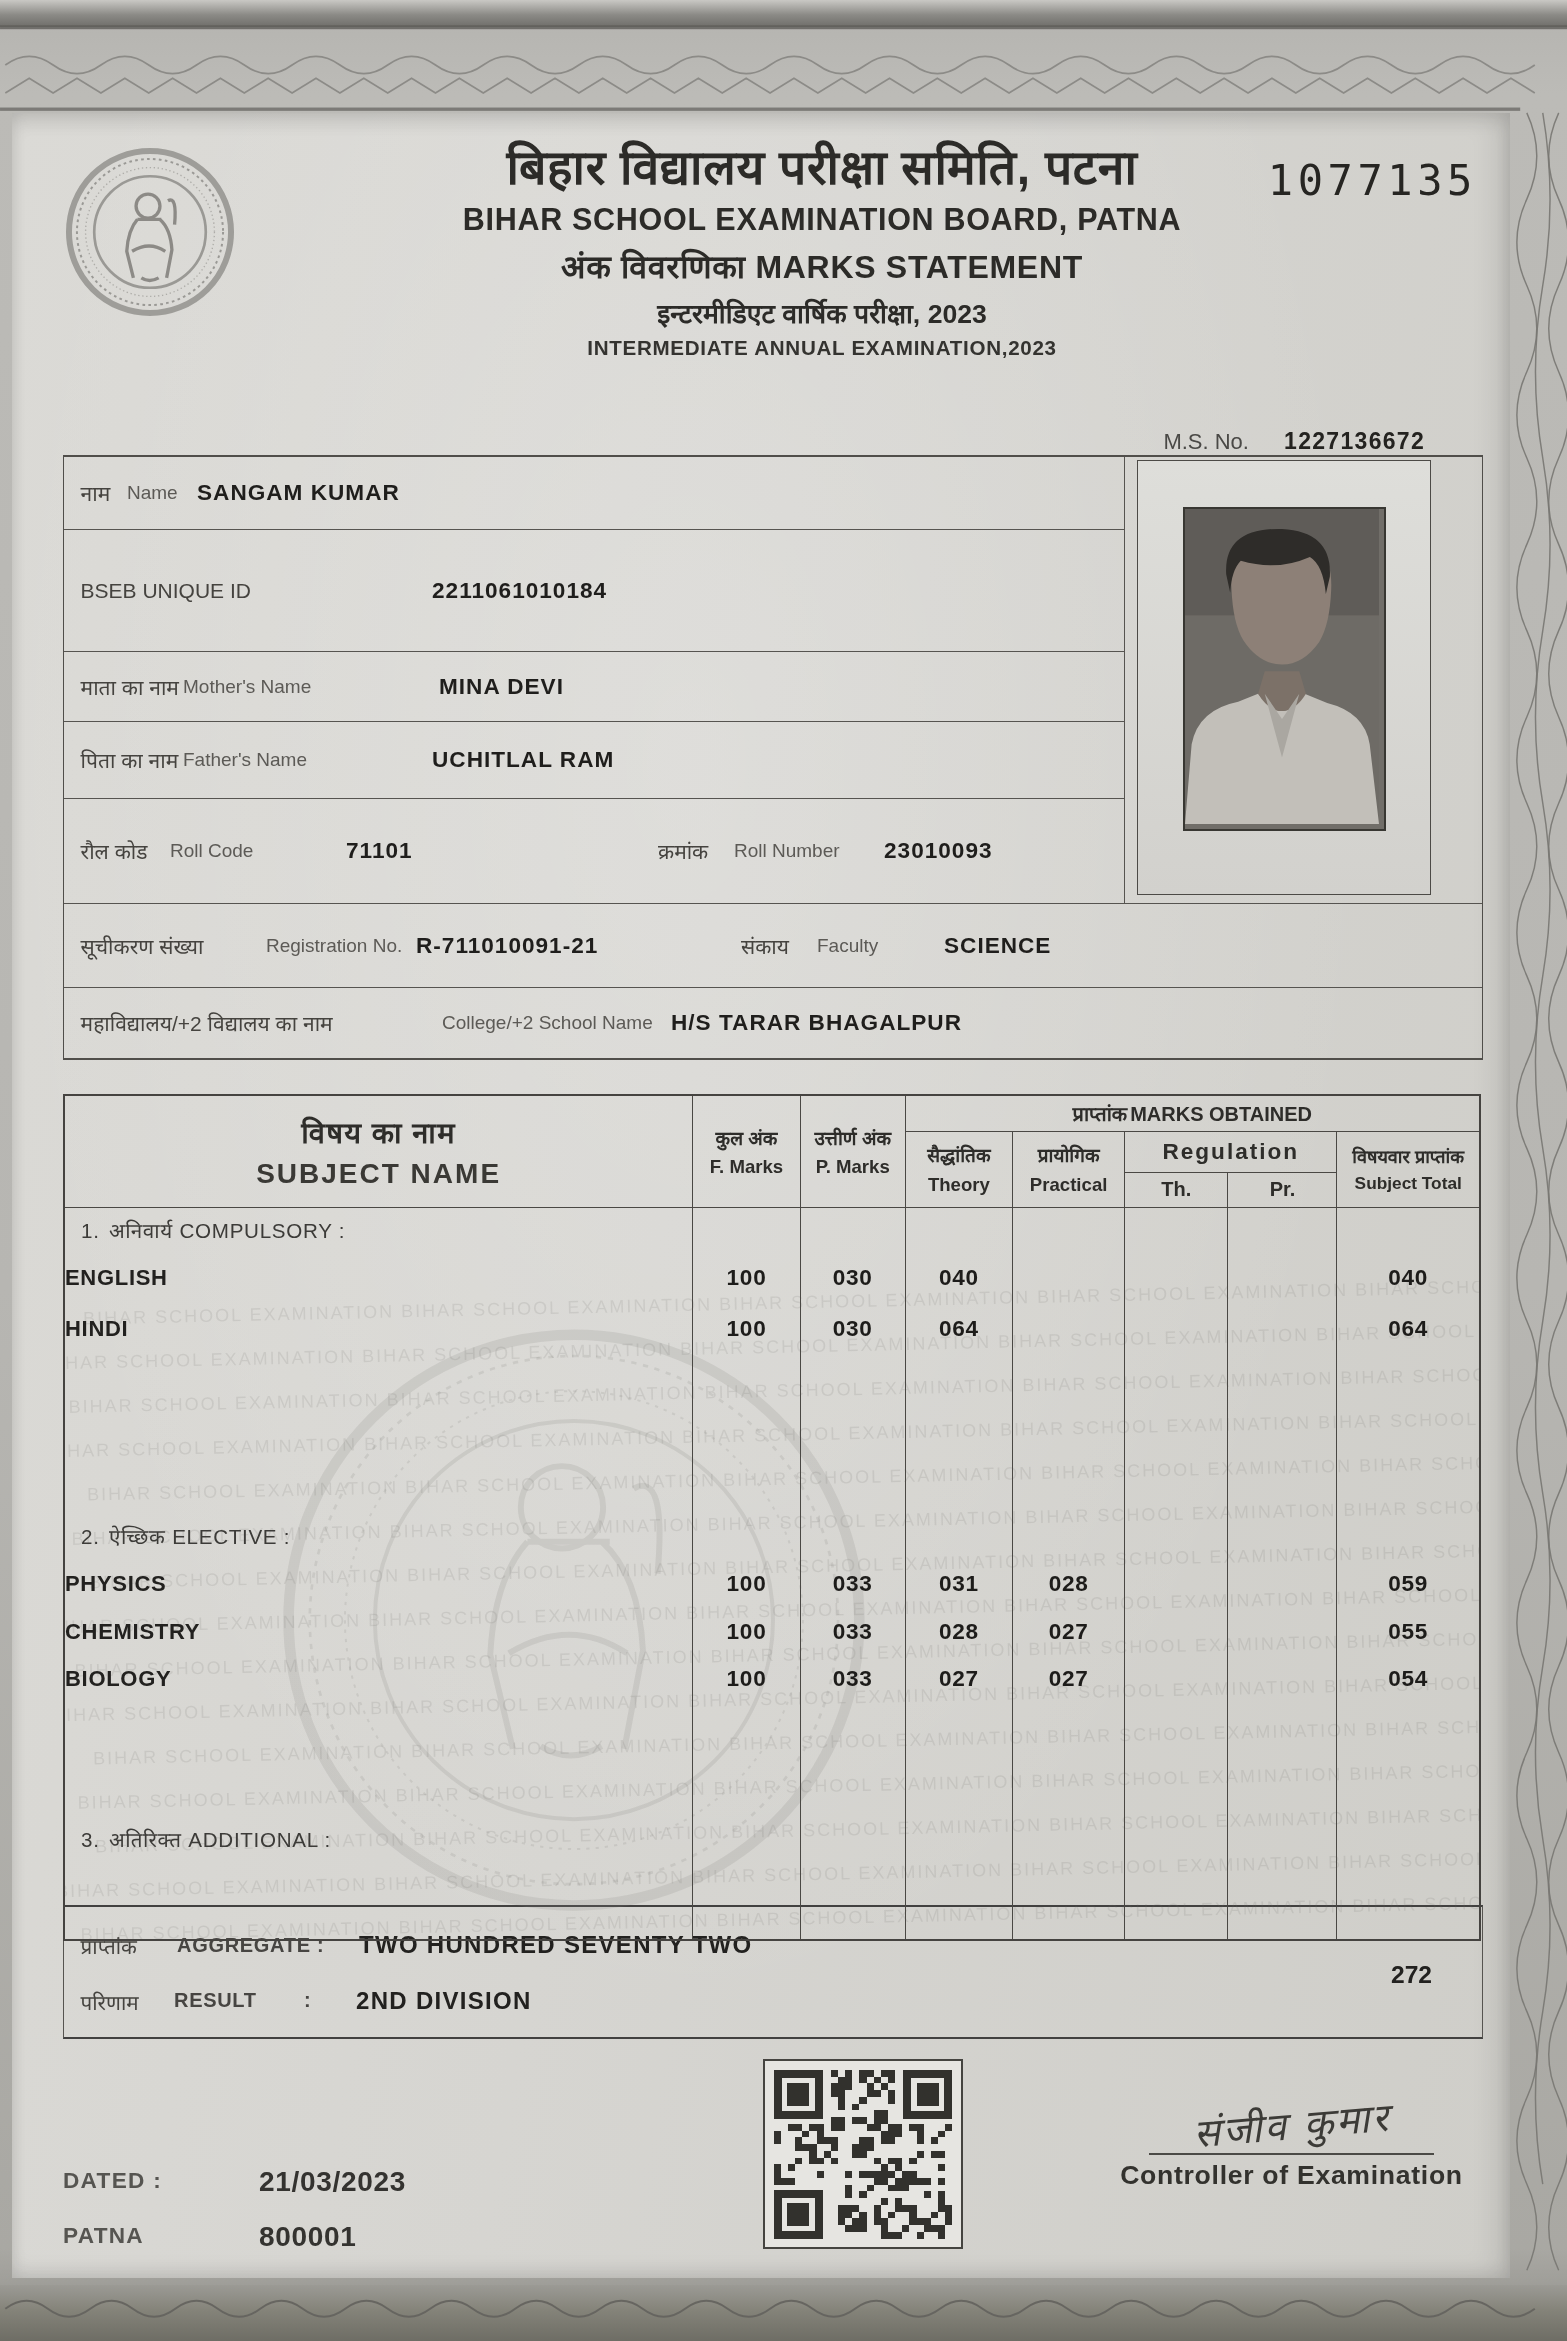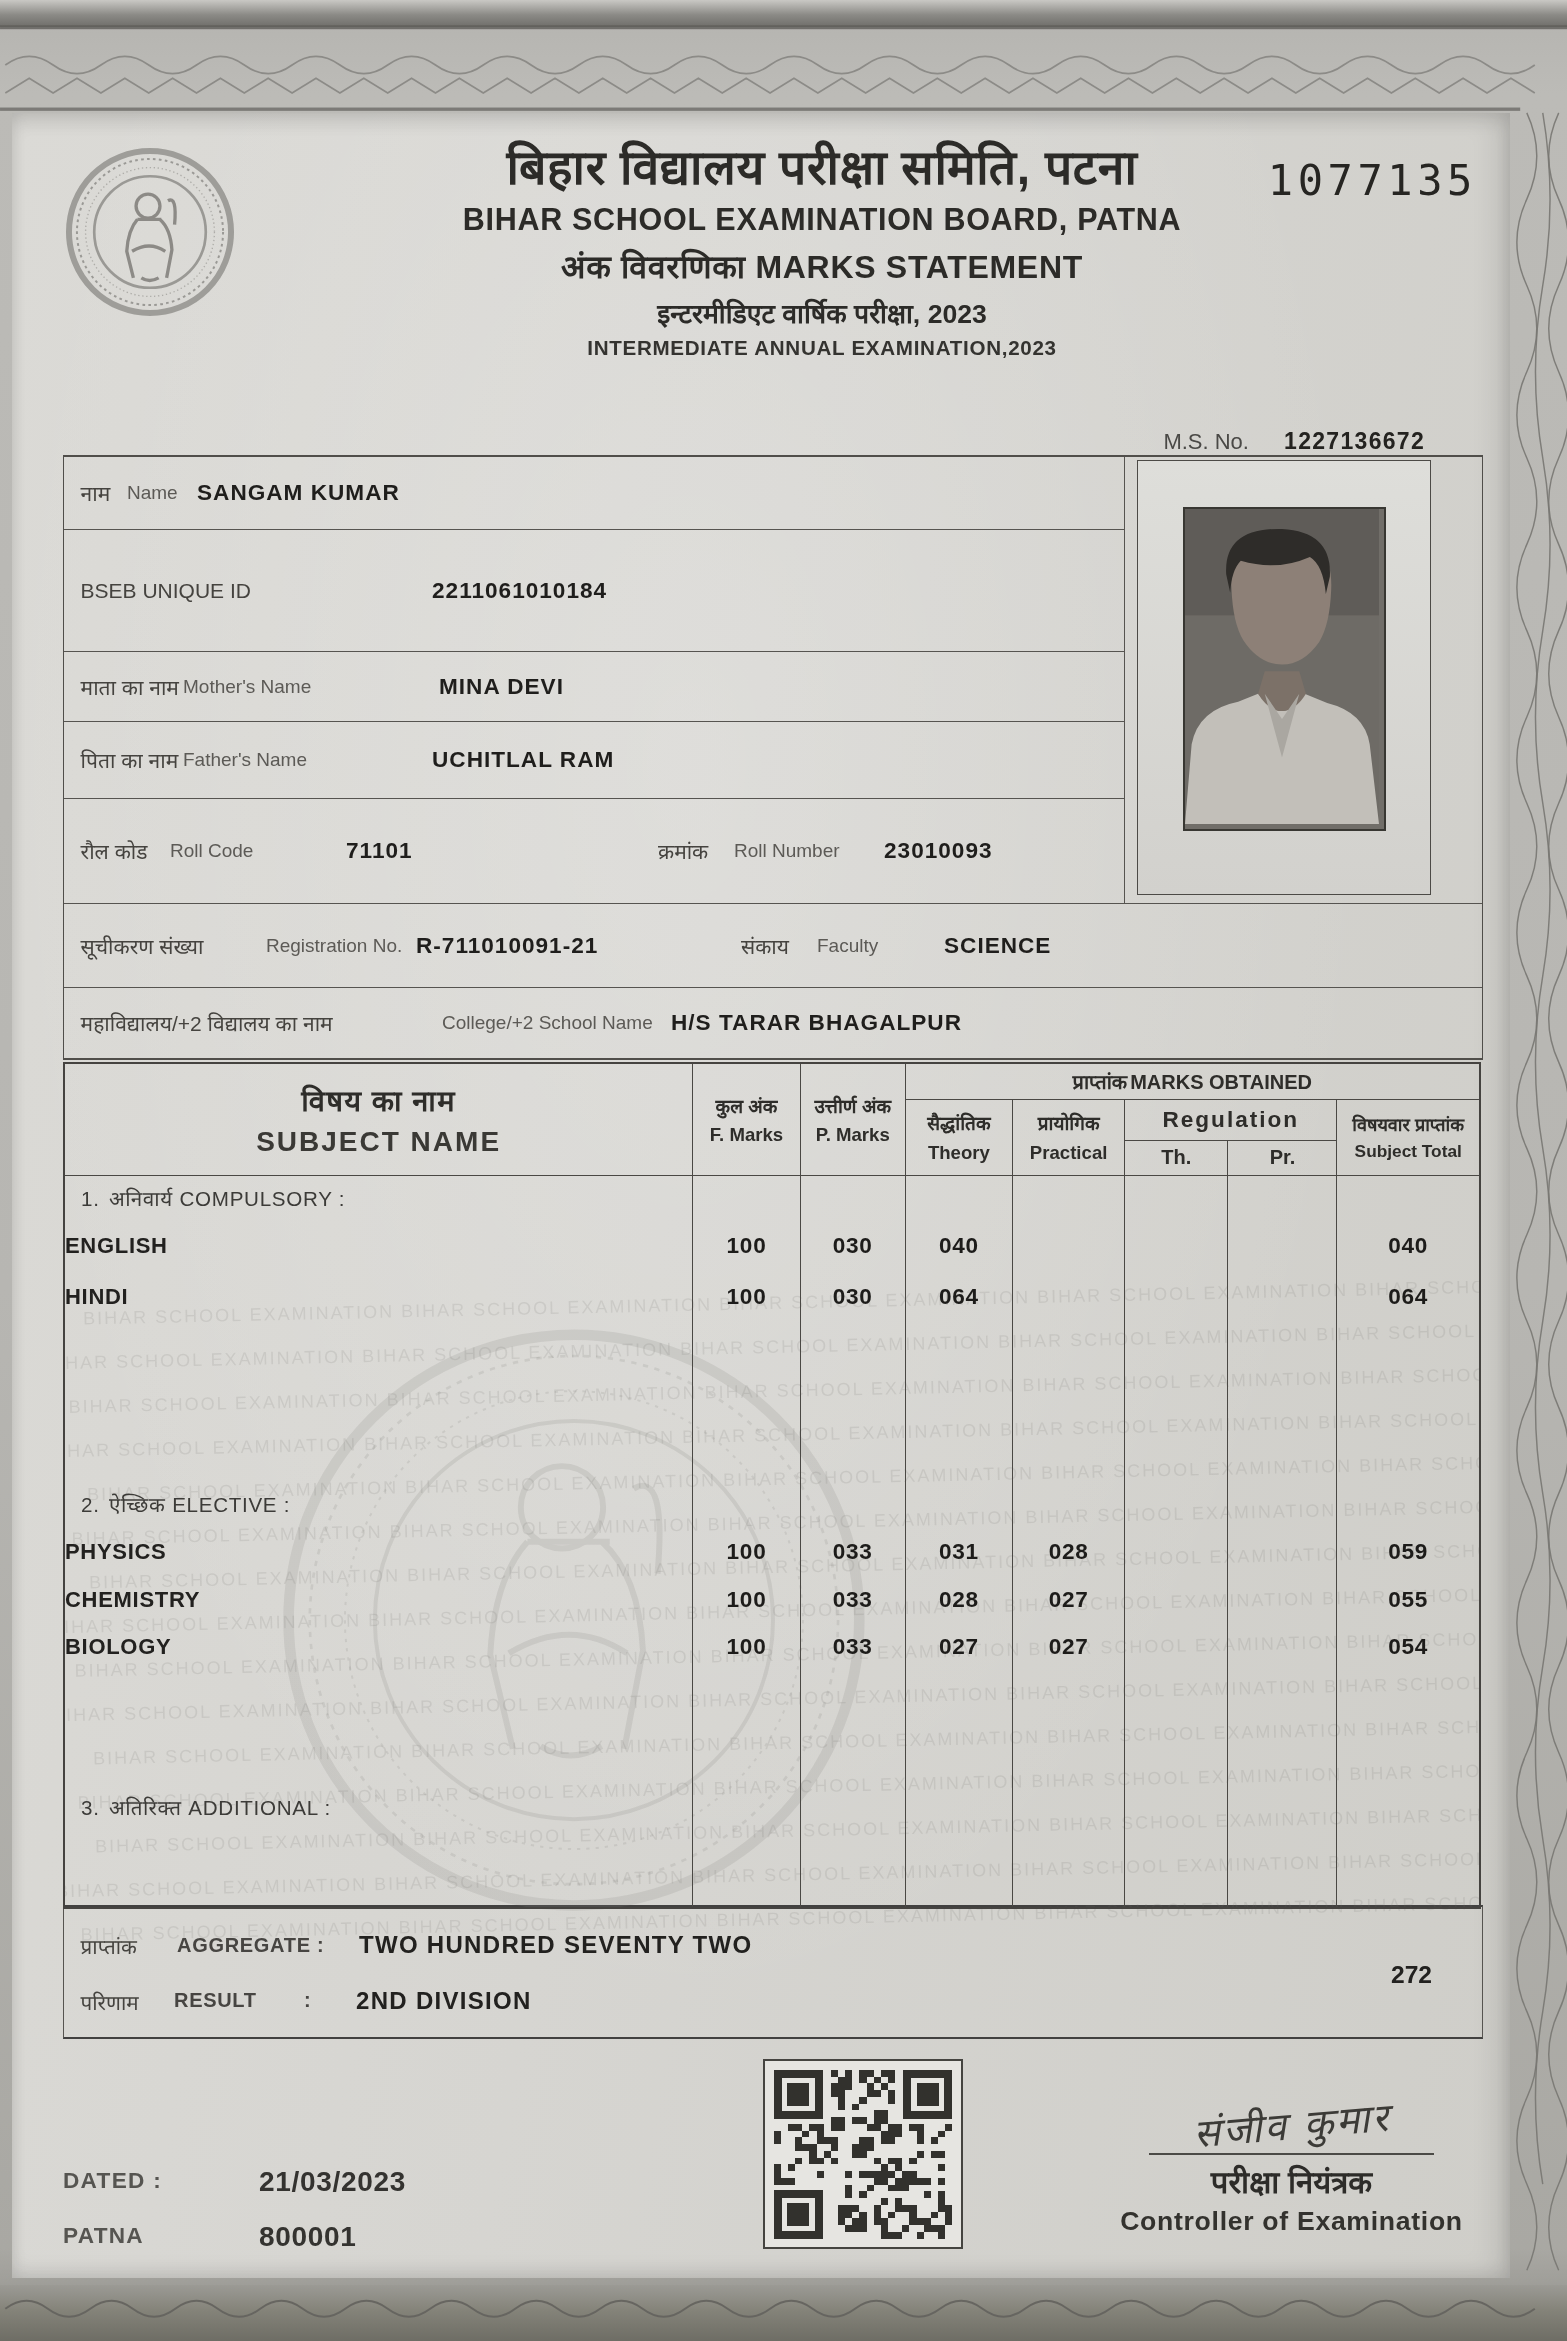"विषय का नाम" table.marks { margin-top: none -> 32px }
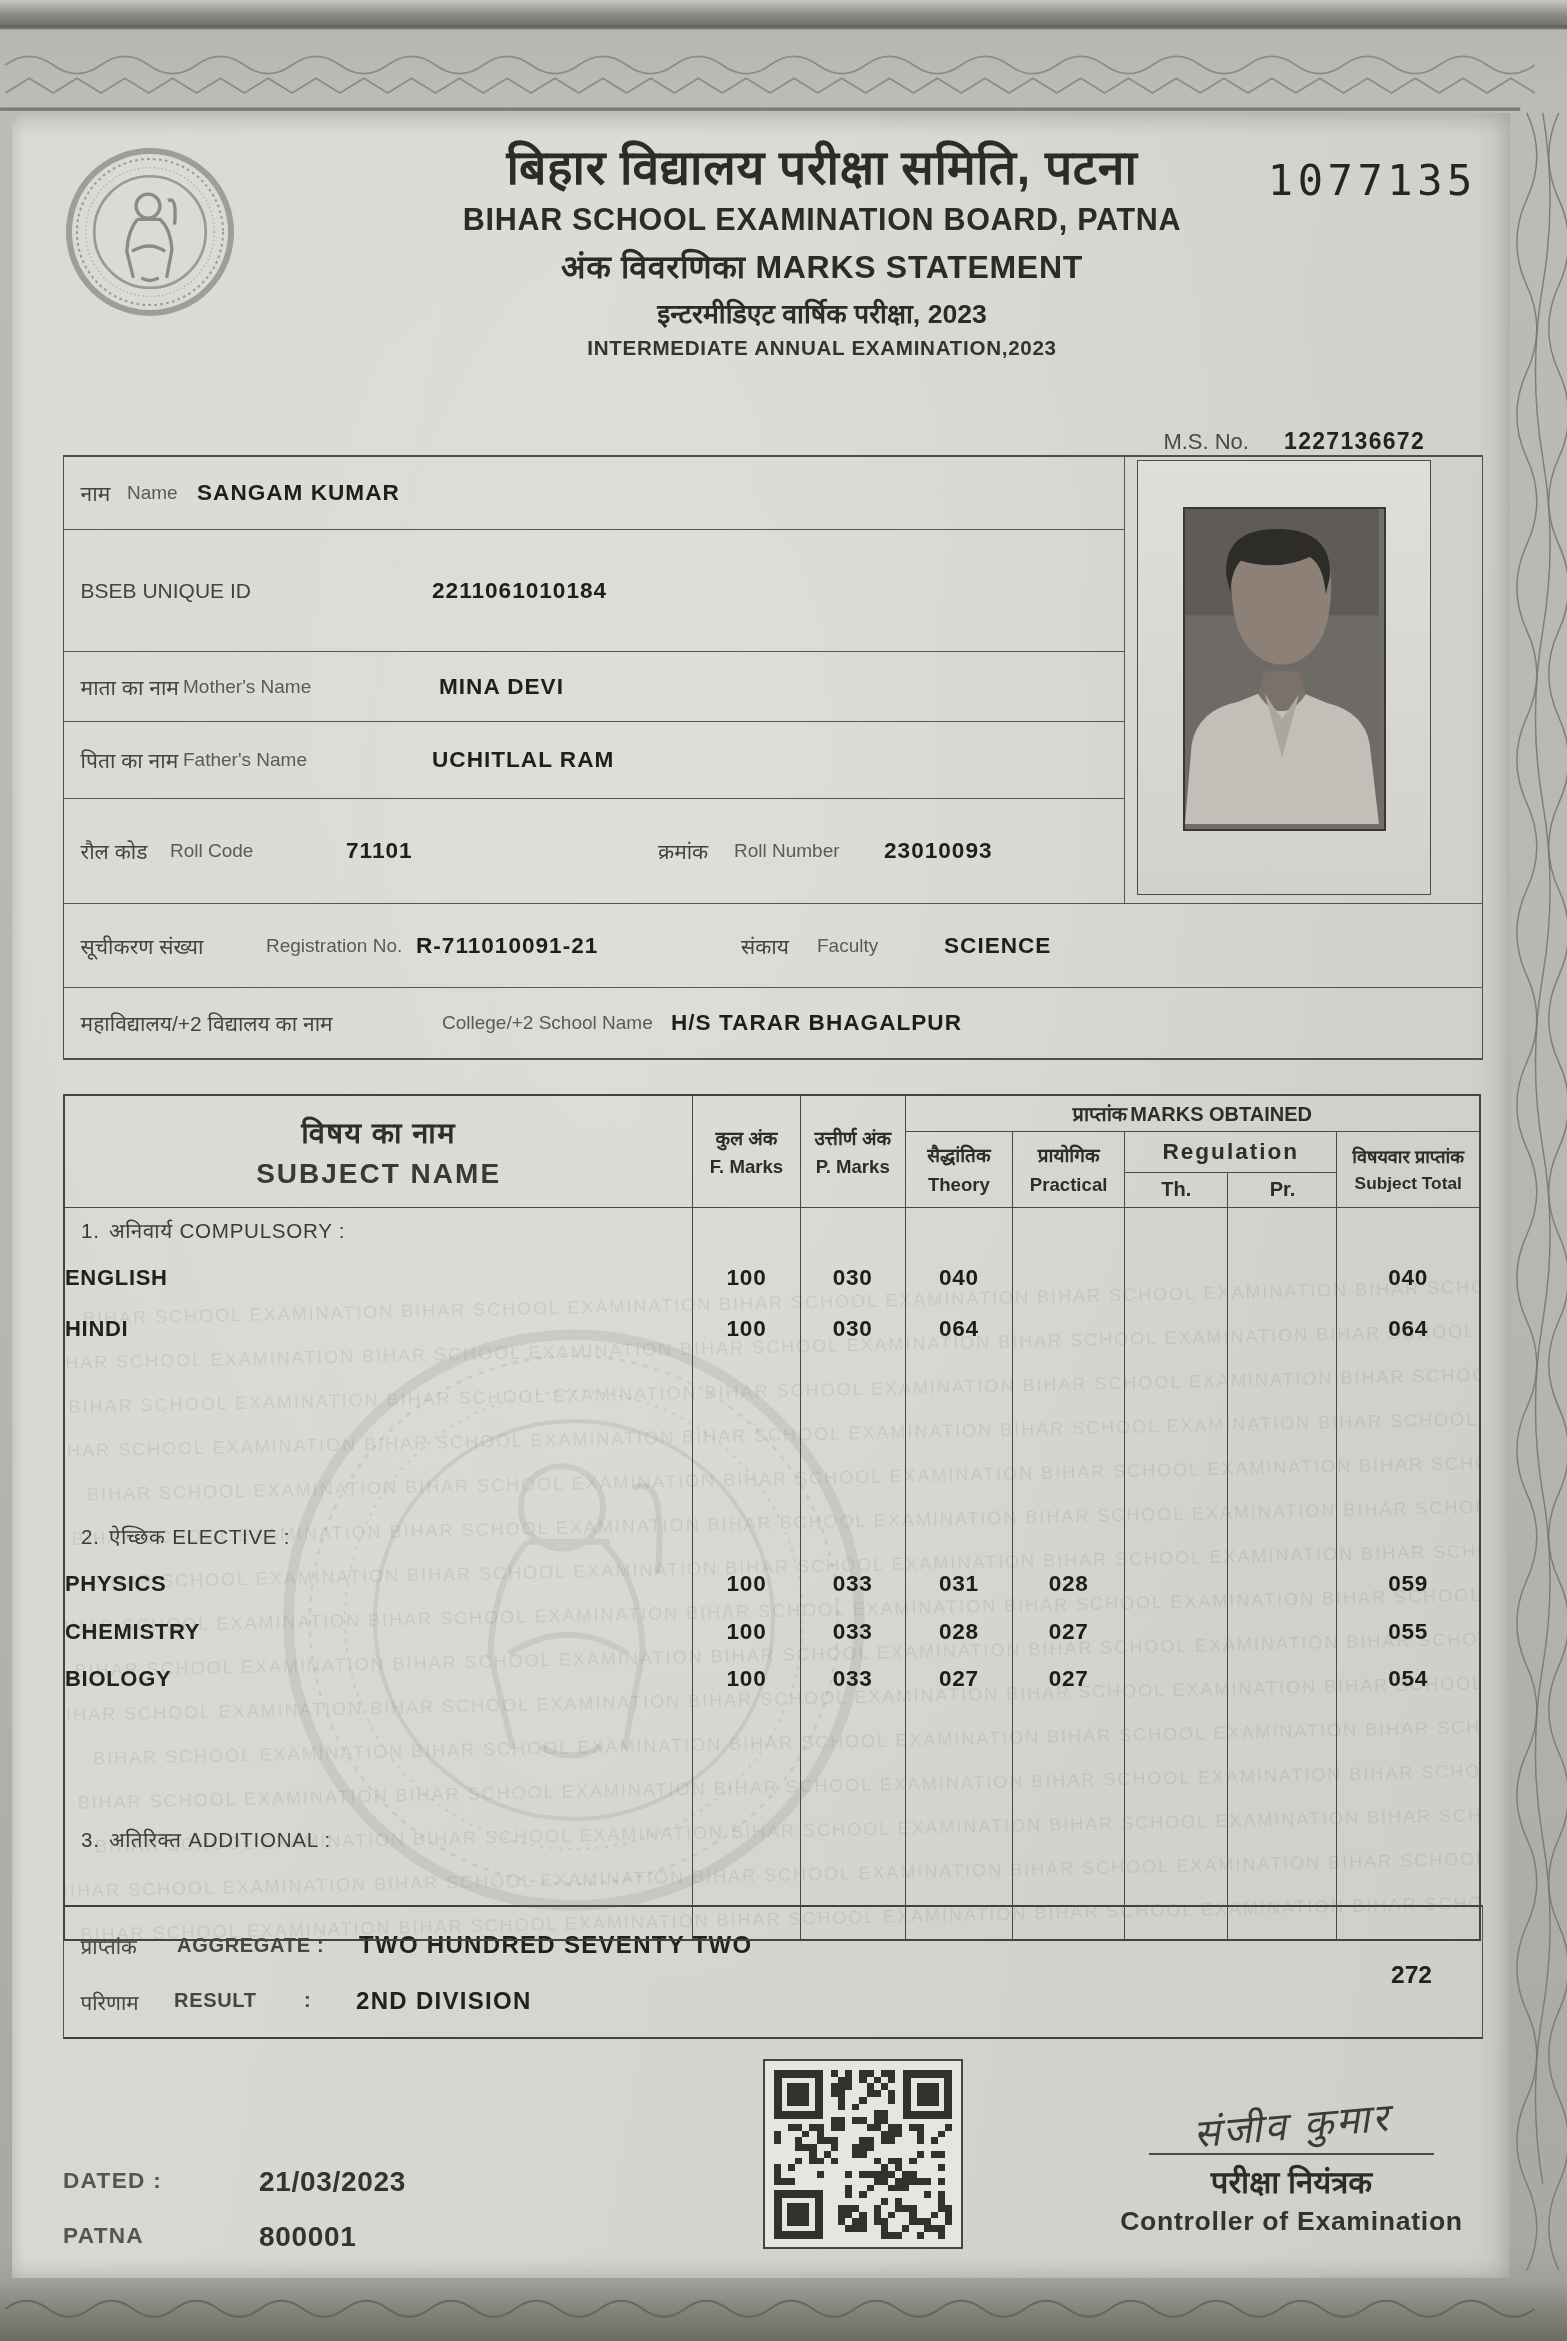"परीक्षा नियंत्रक" div.sig-hi { html: <div>परीक्षा नियंत्रक</div> -> none }
